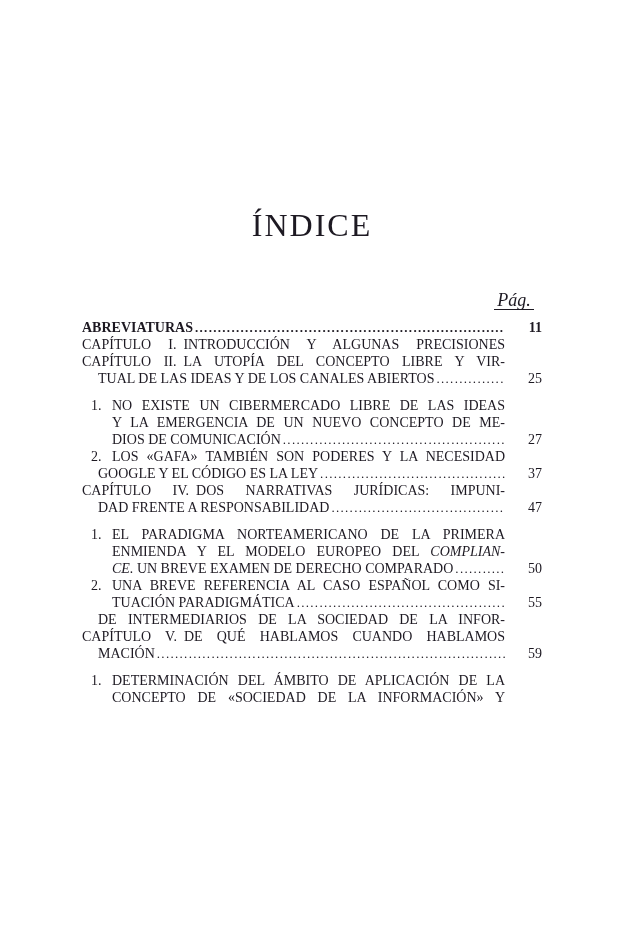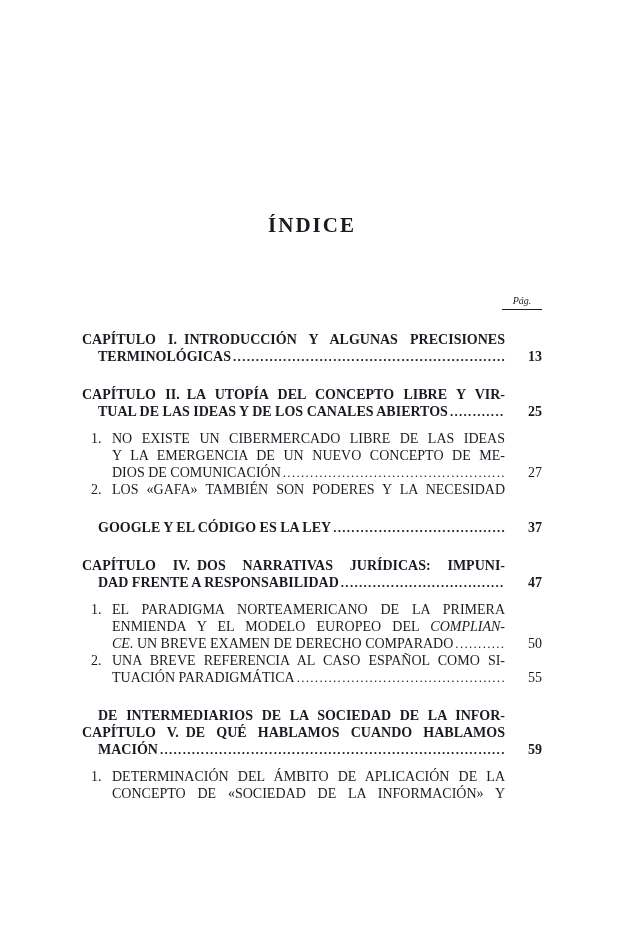"ÍNDICE" .title { font-size: 21px -> 32px; font-weight: bold -> normal }
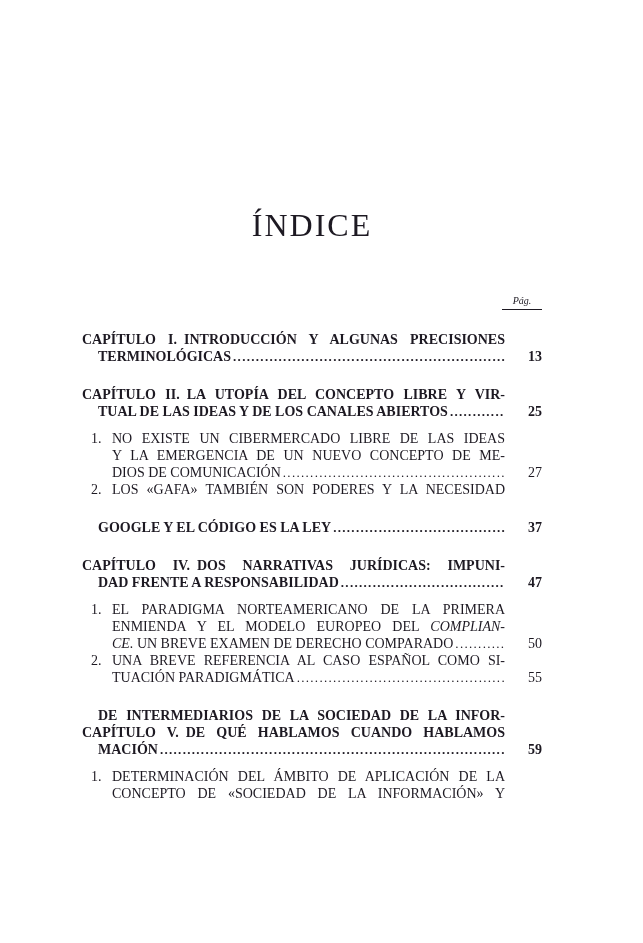"Pág." .pag-head { font-size: 10px -> 18px; margin: 56px 0 0 auto -> 56px 8px 0 auto }
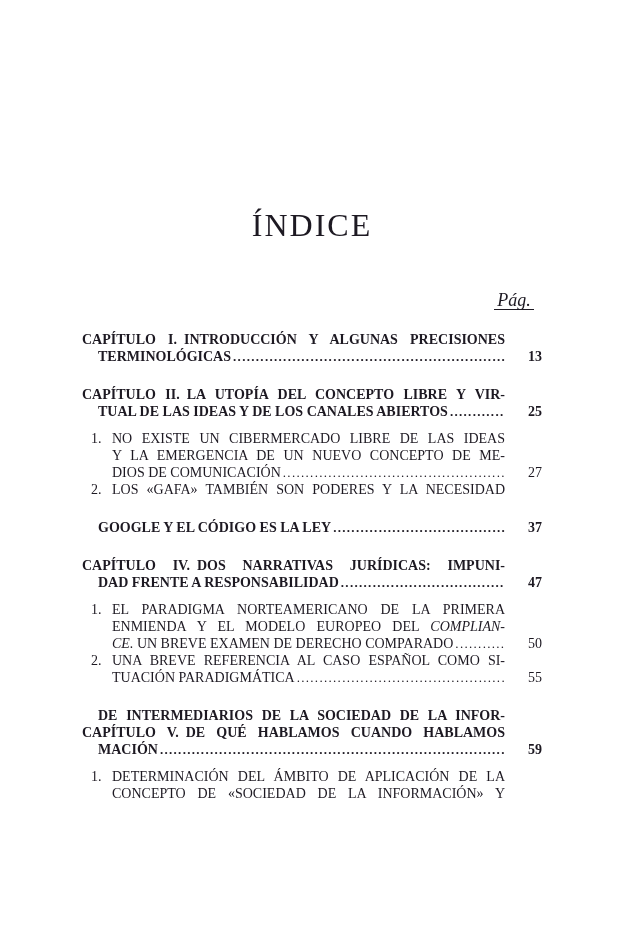"ABREVIATURAS" div.entry { html: none -> <div> <div> <span>ABREVIATURAS</span> <span></span> <span>11</span> </div> </div> }
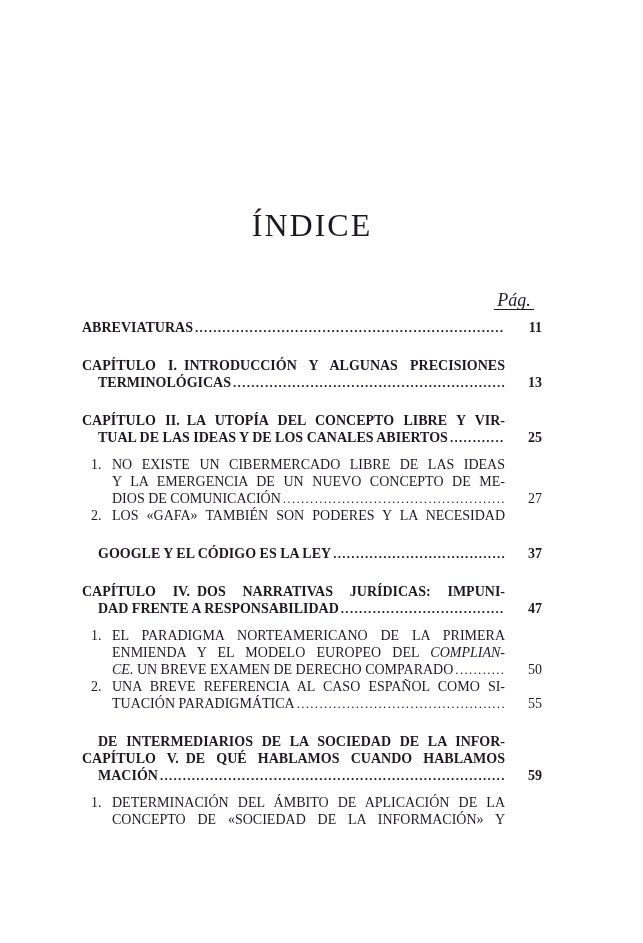"CAPÍTULO I. INTRODUCCIÓN Y ALGUNAS" .entry.chapter { font-weight: bold -> normal; margin-top: 21px -> none }
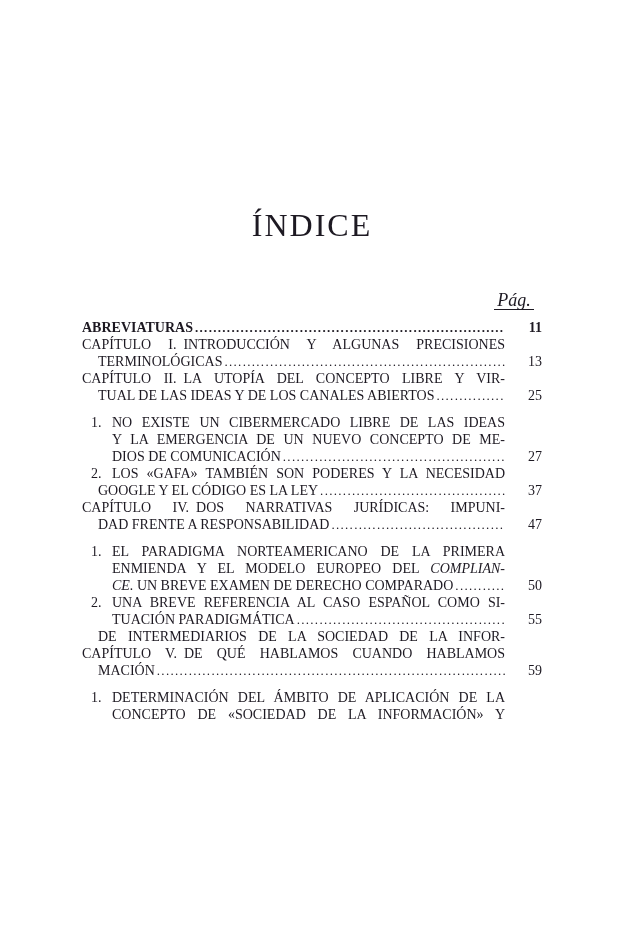"TERMINOLÓGICAS" div.lastline { html: <div> <span>TERMINOLÓGICAS</span> <span></span> <span>13</span> </div> -> none }
